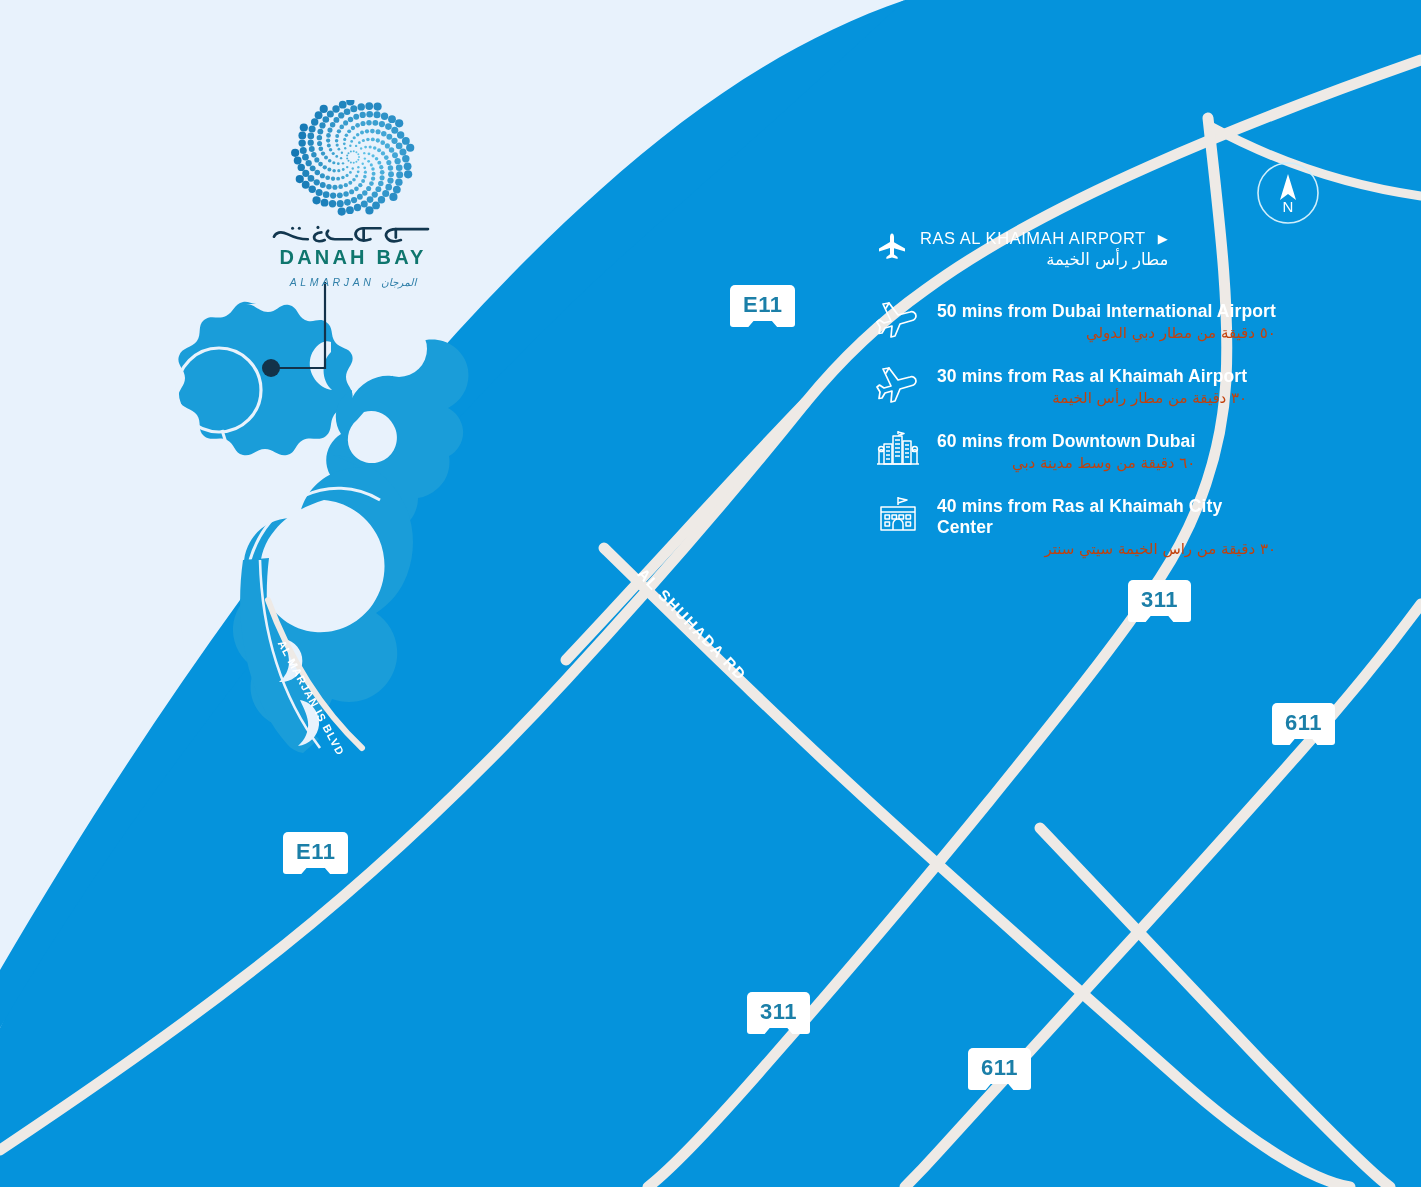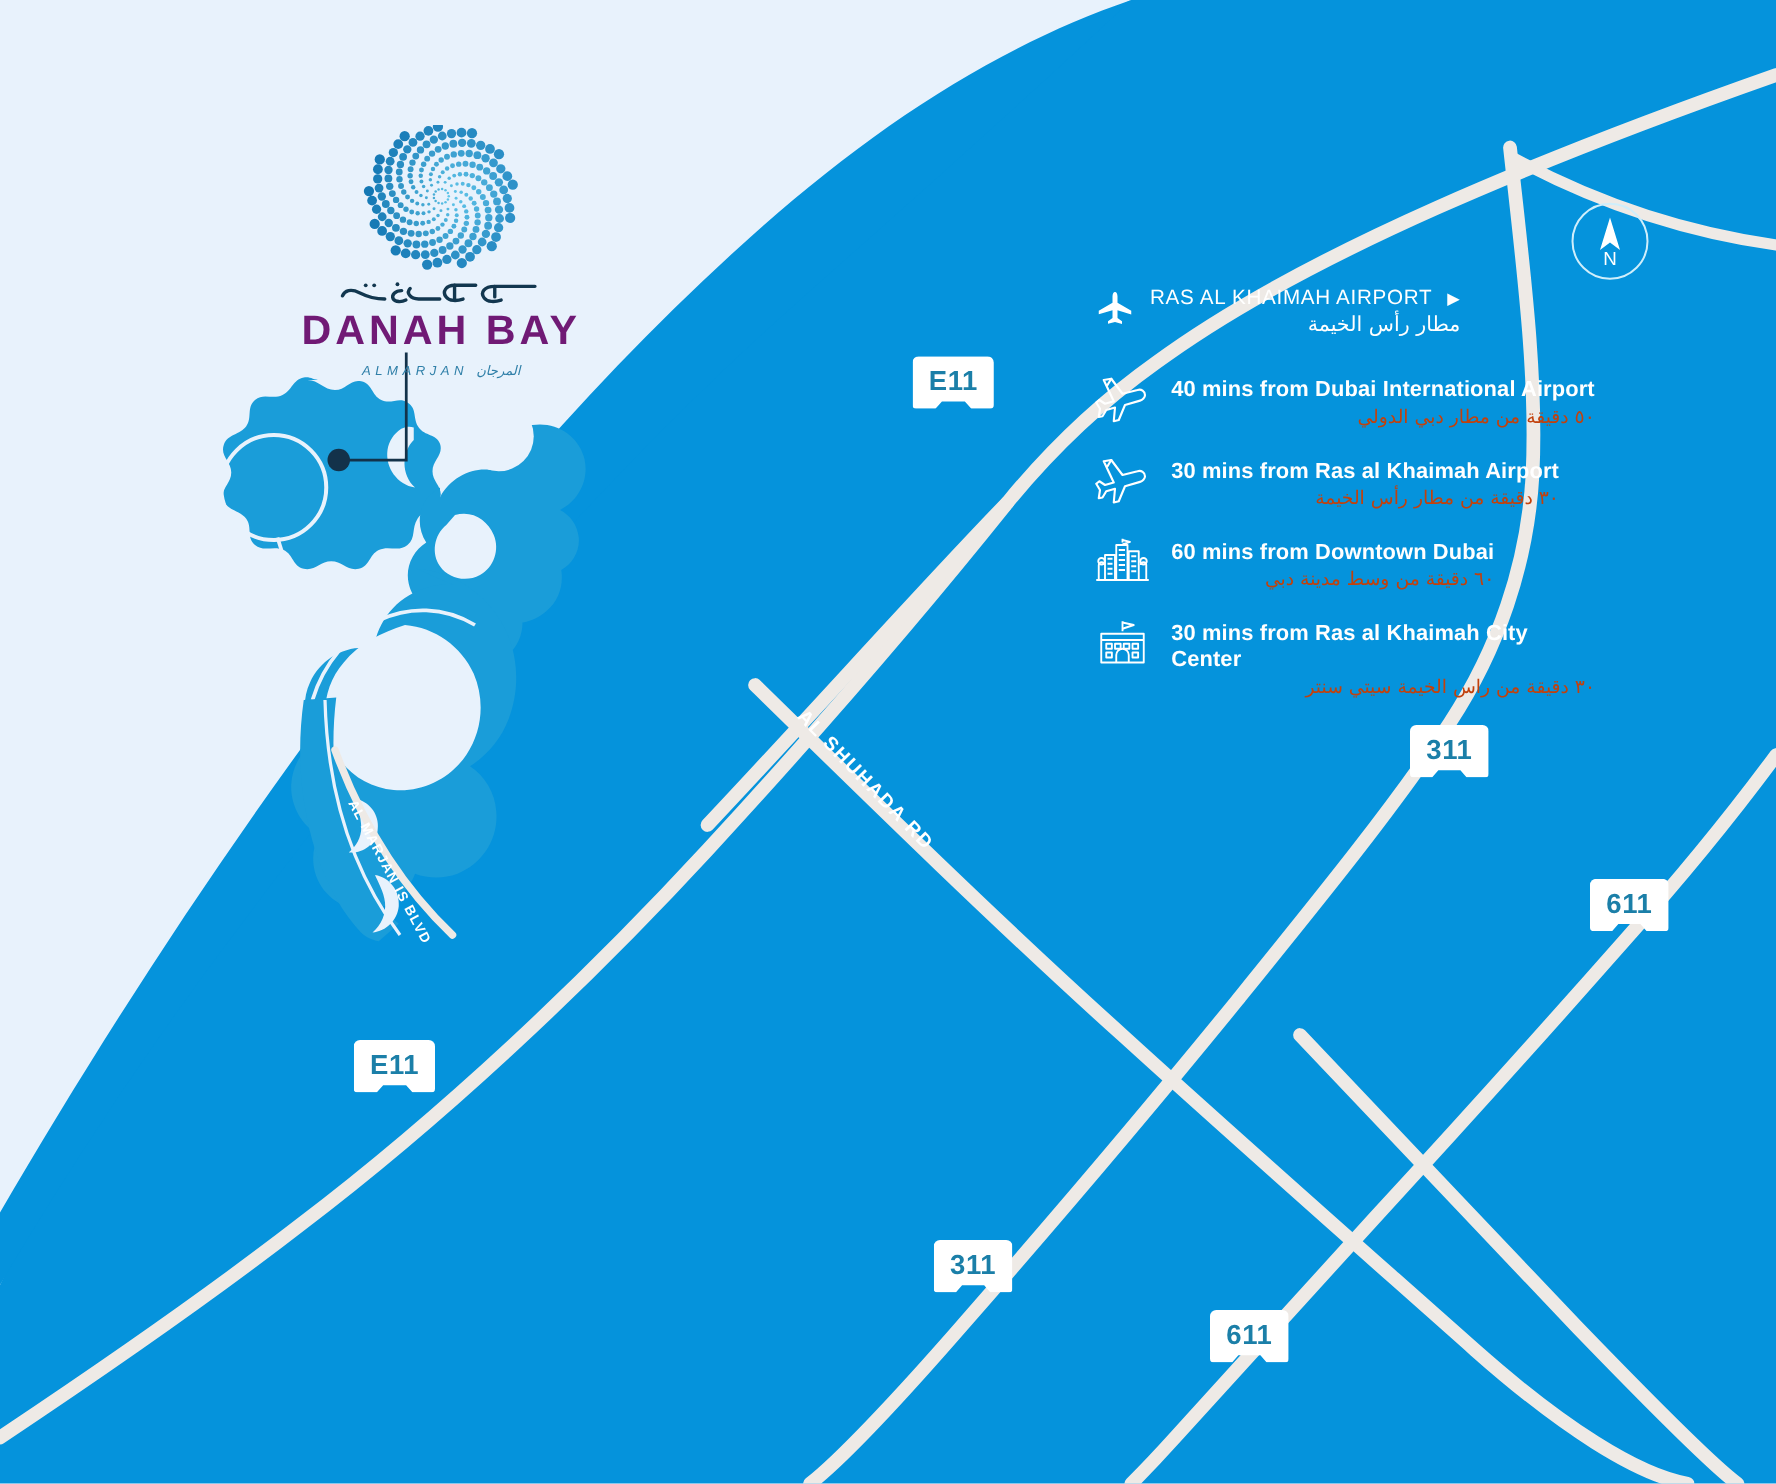"DANAH BAY" #logo-wordmark { color: #701a75 -> #0f766e; font-size: 33px -> 20px }
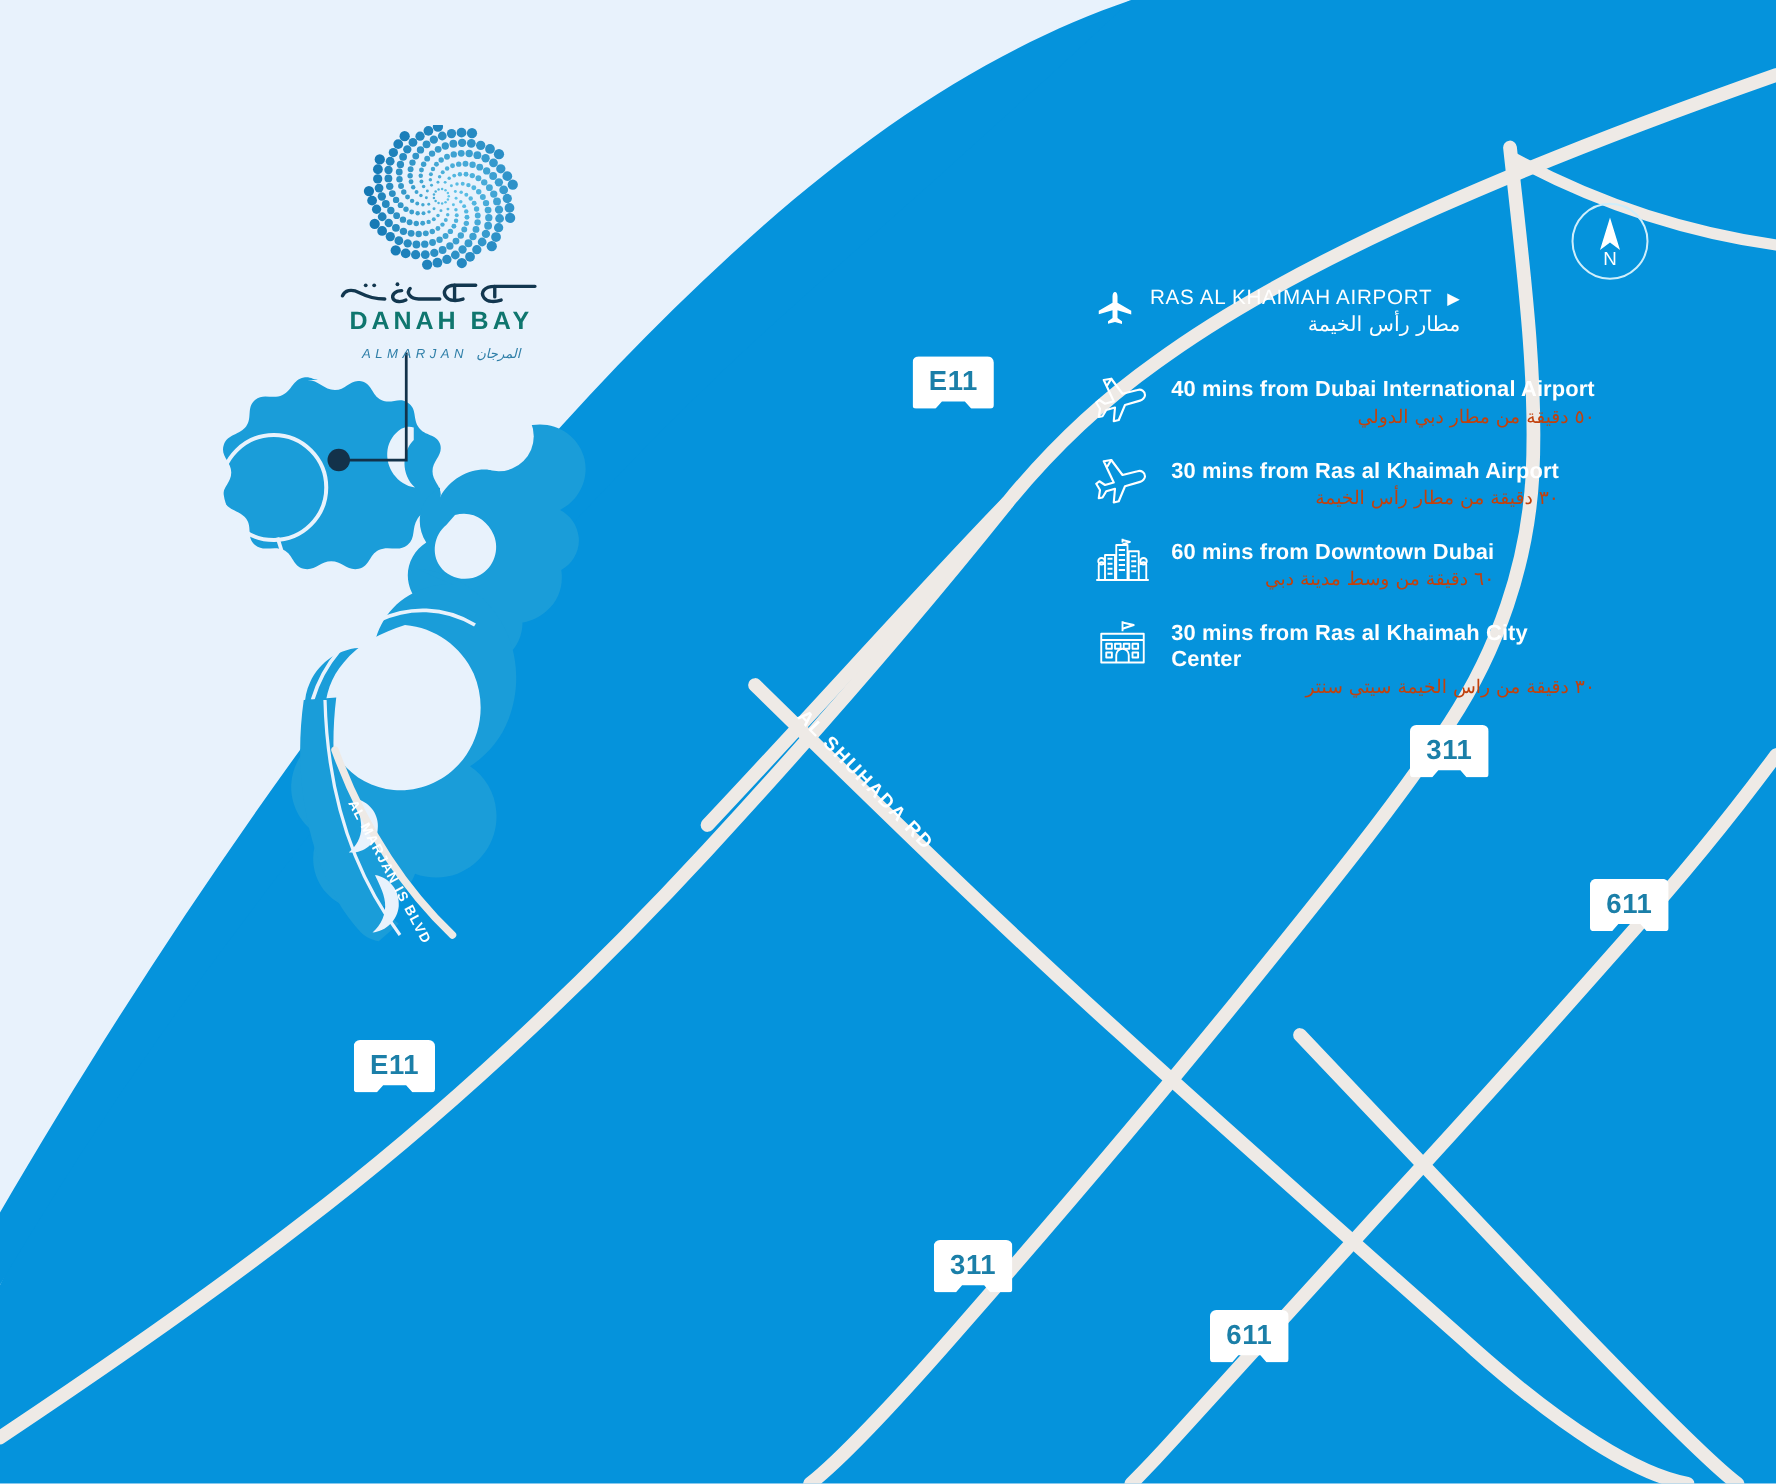"40 mins from Dubai International" div.legend-en { text: 40 -> 50 }
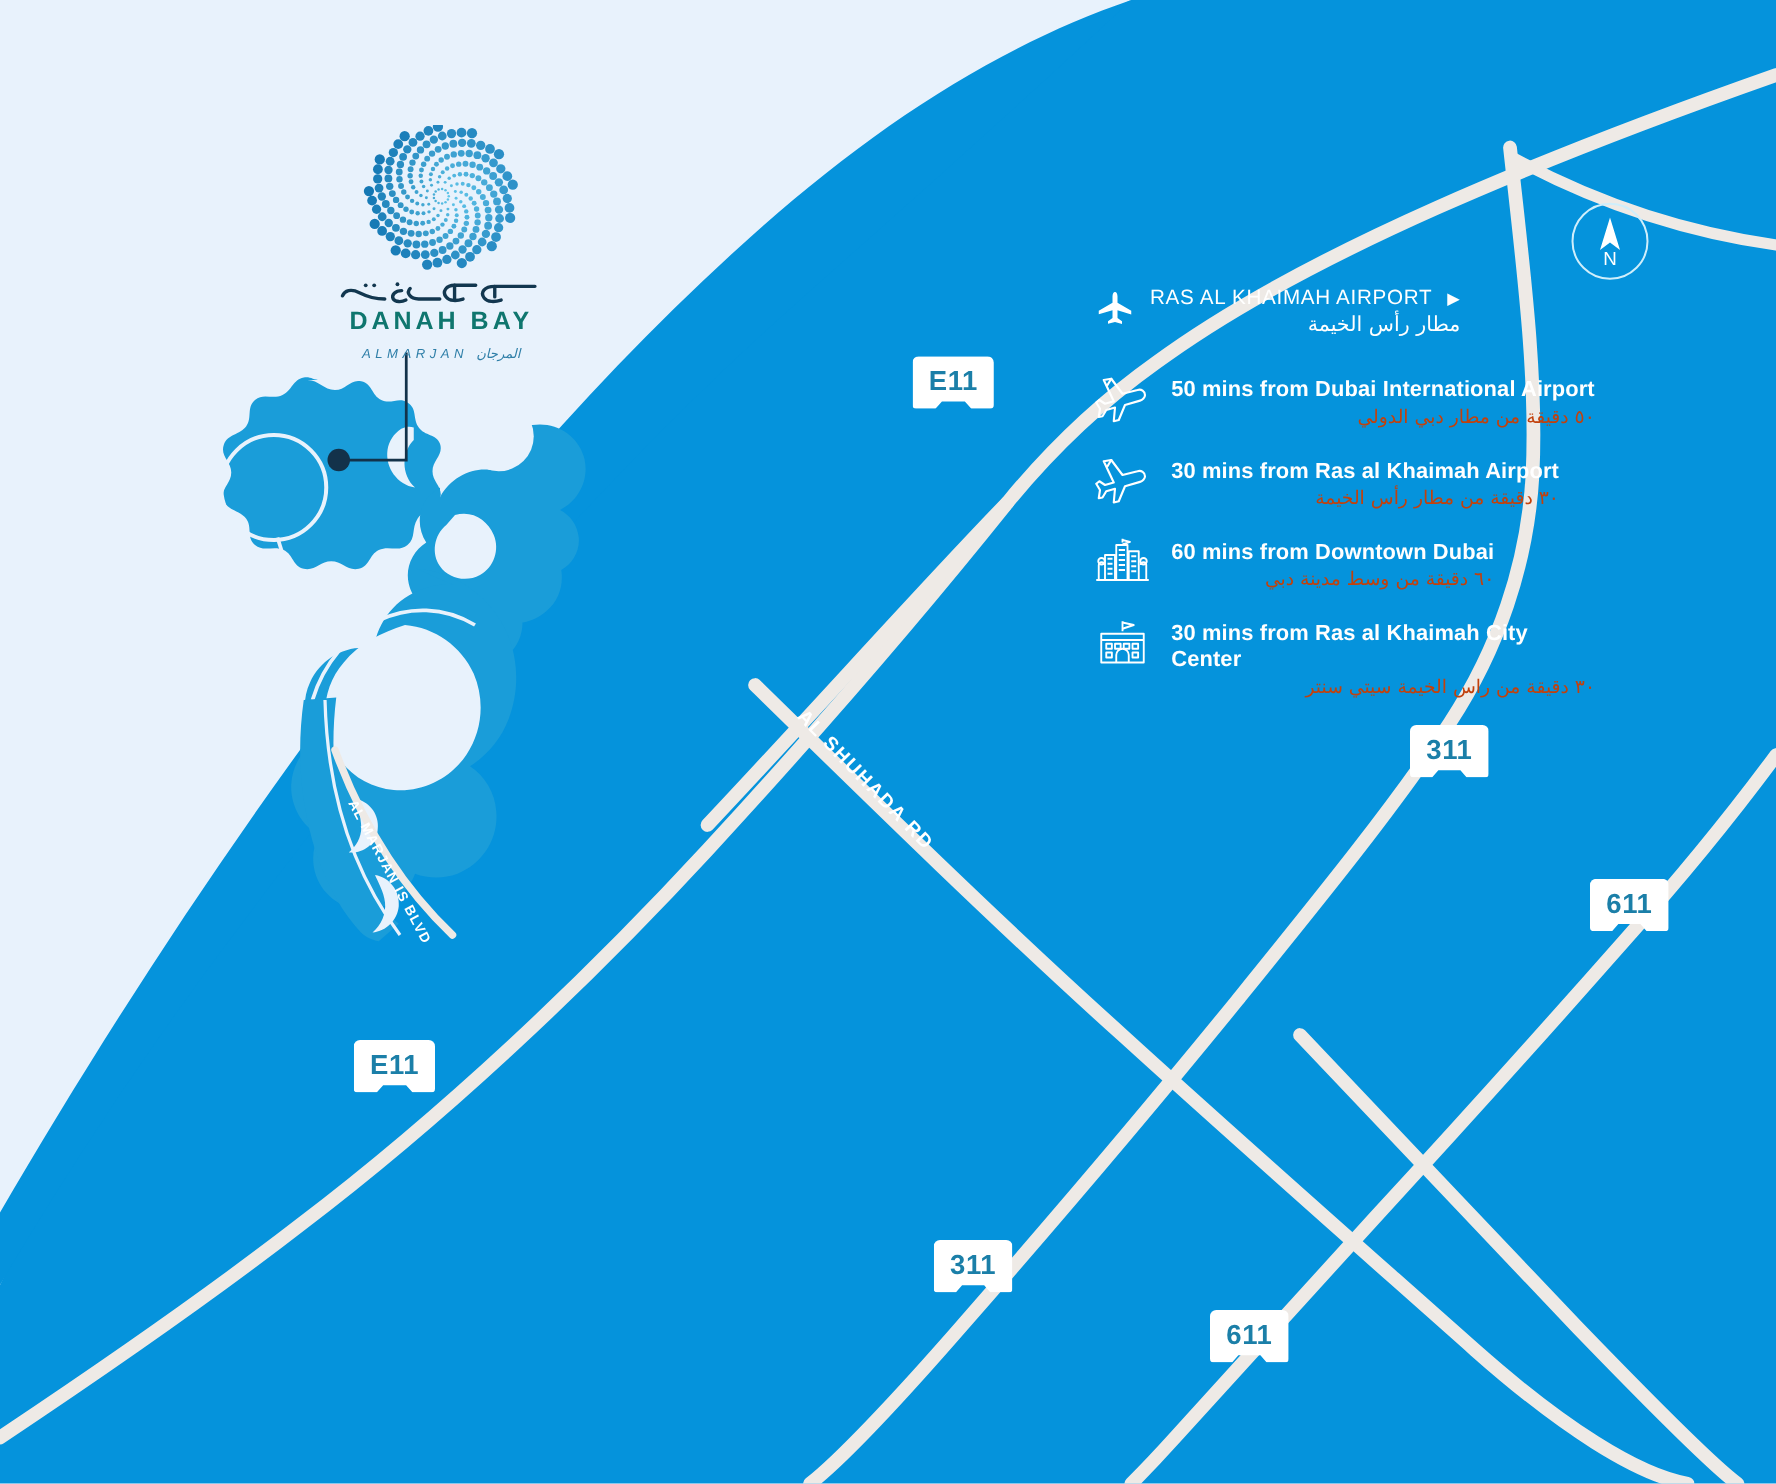"30 mins from Ras al Khaimah City" div.legend-en { text: 30 -> 40 }
